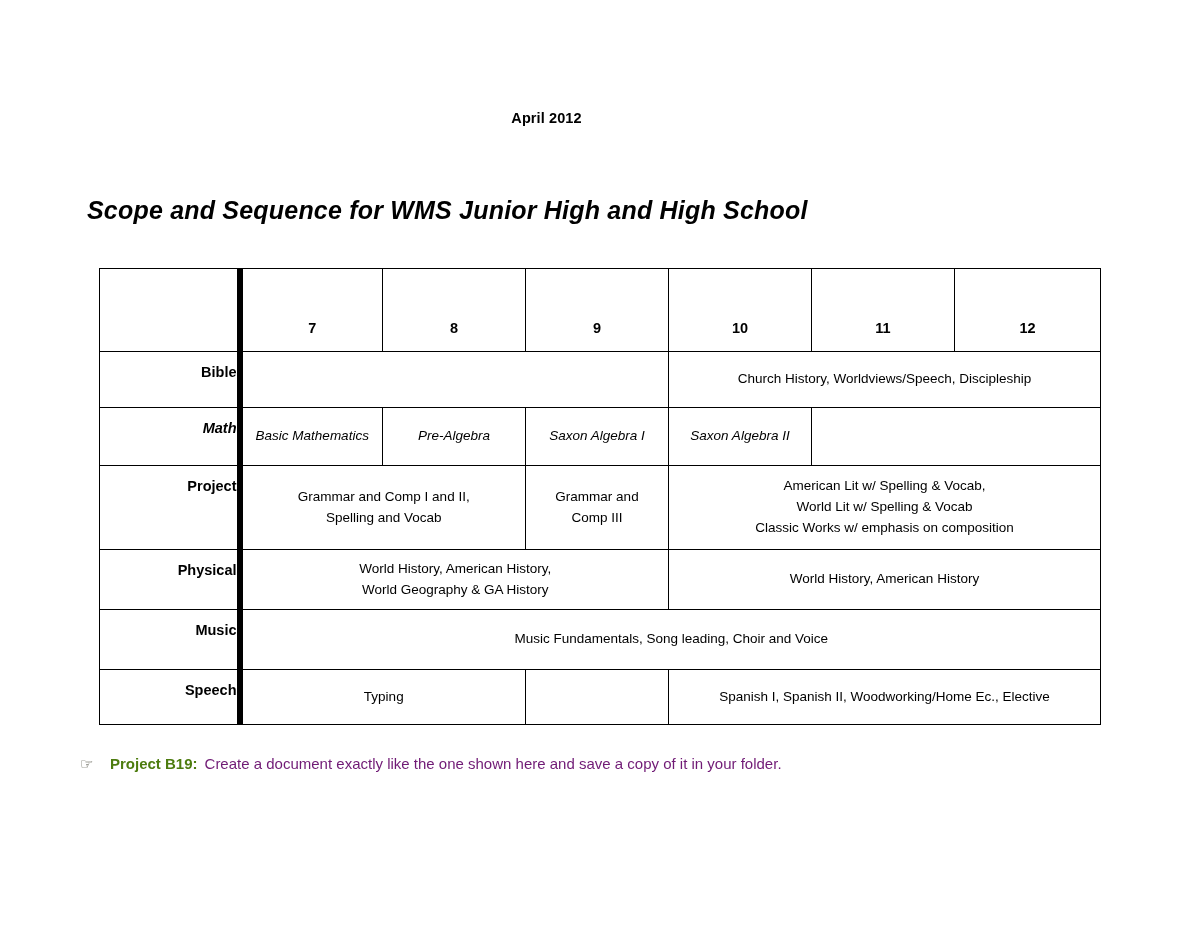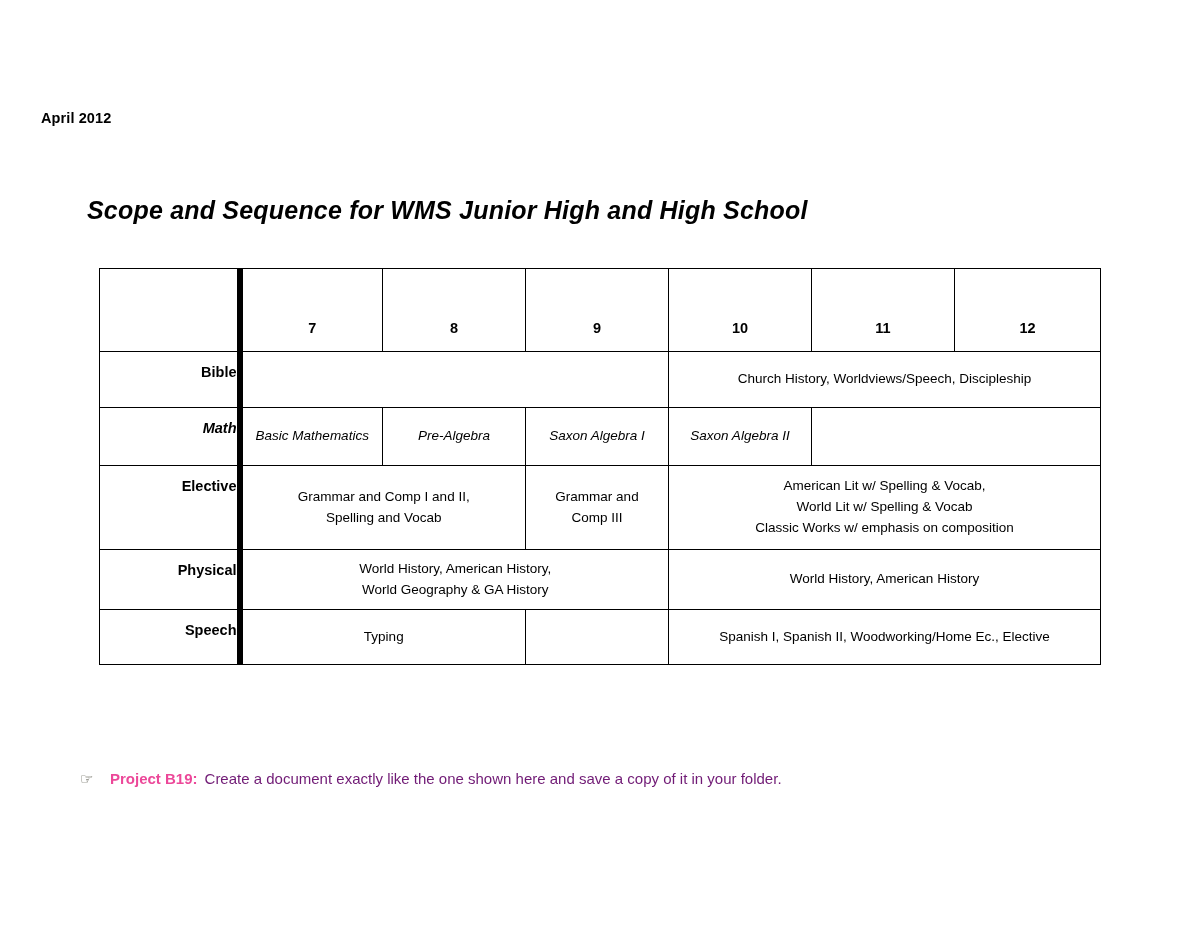"April 2012" .date-line { margin-left: 41px -> none; text-align: left -> center }
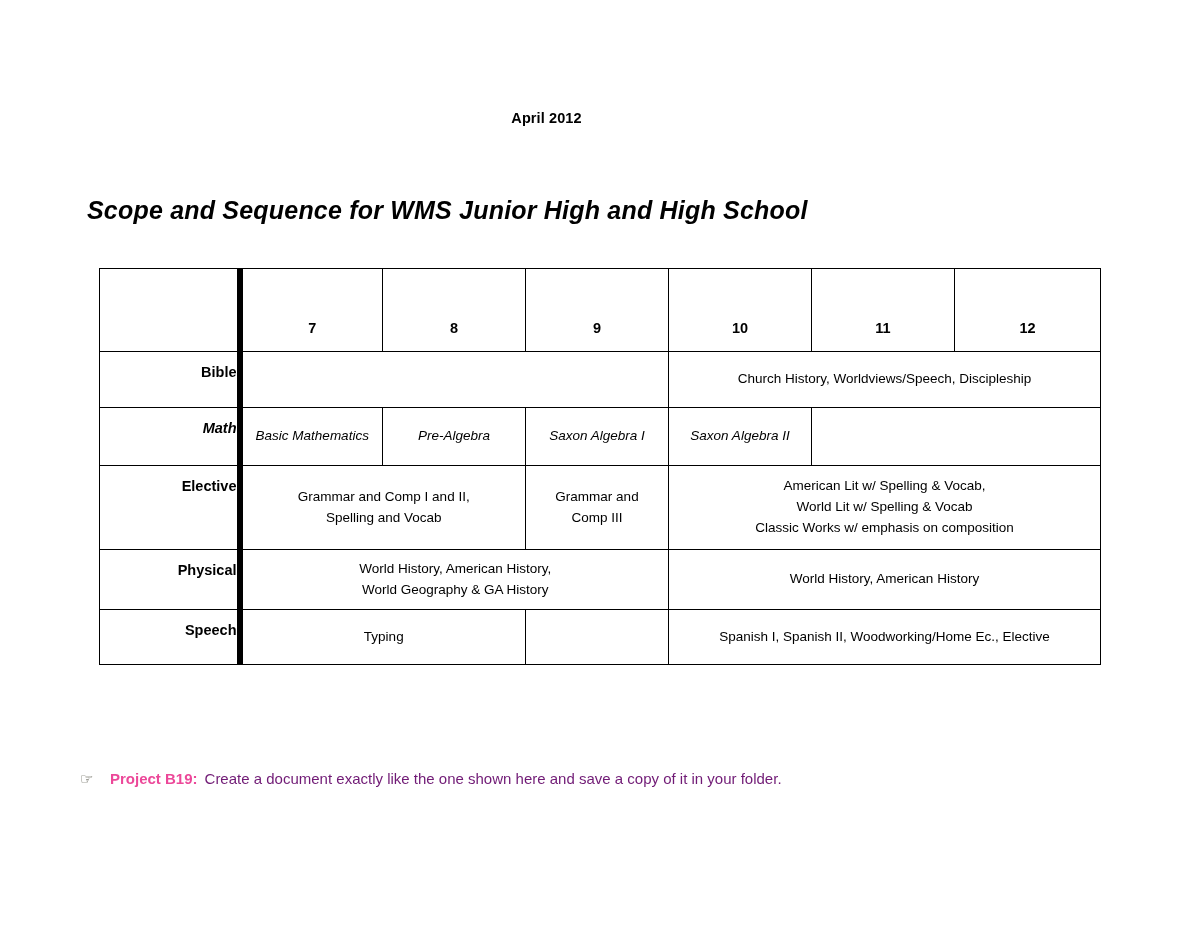"Elective" td.rowlabel { text: Elective -> Project }
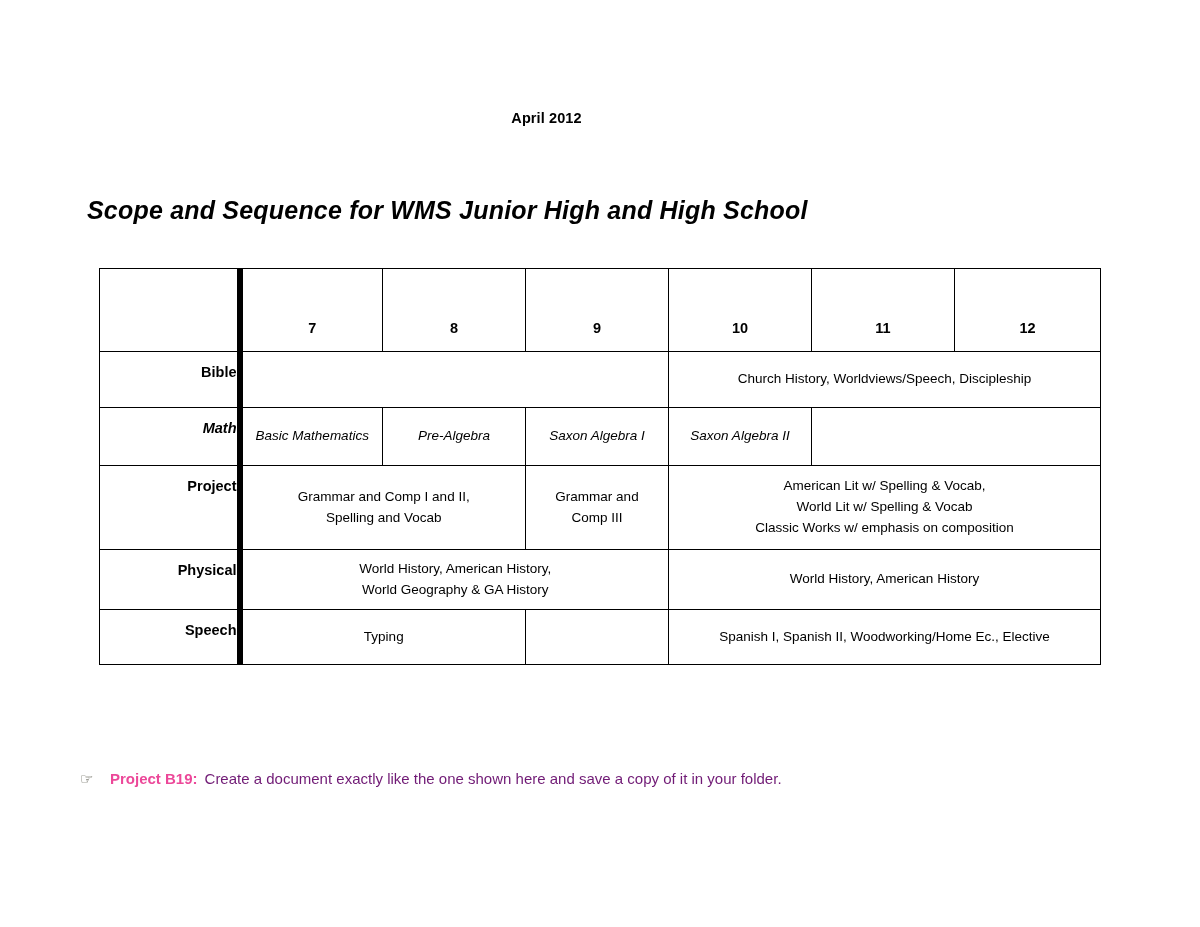"Music" tr.r-music { html: none -> <tr> <td>Music</td> <td>Music Fundamentals, Song leading, Choir and Voice</td> </tr> }
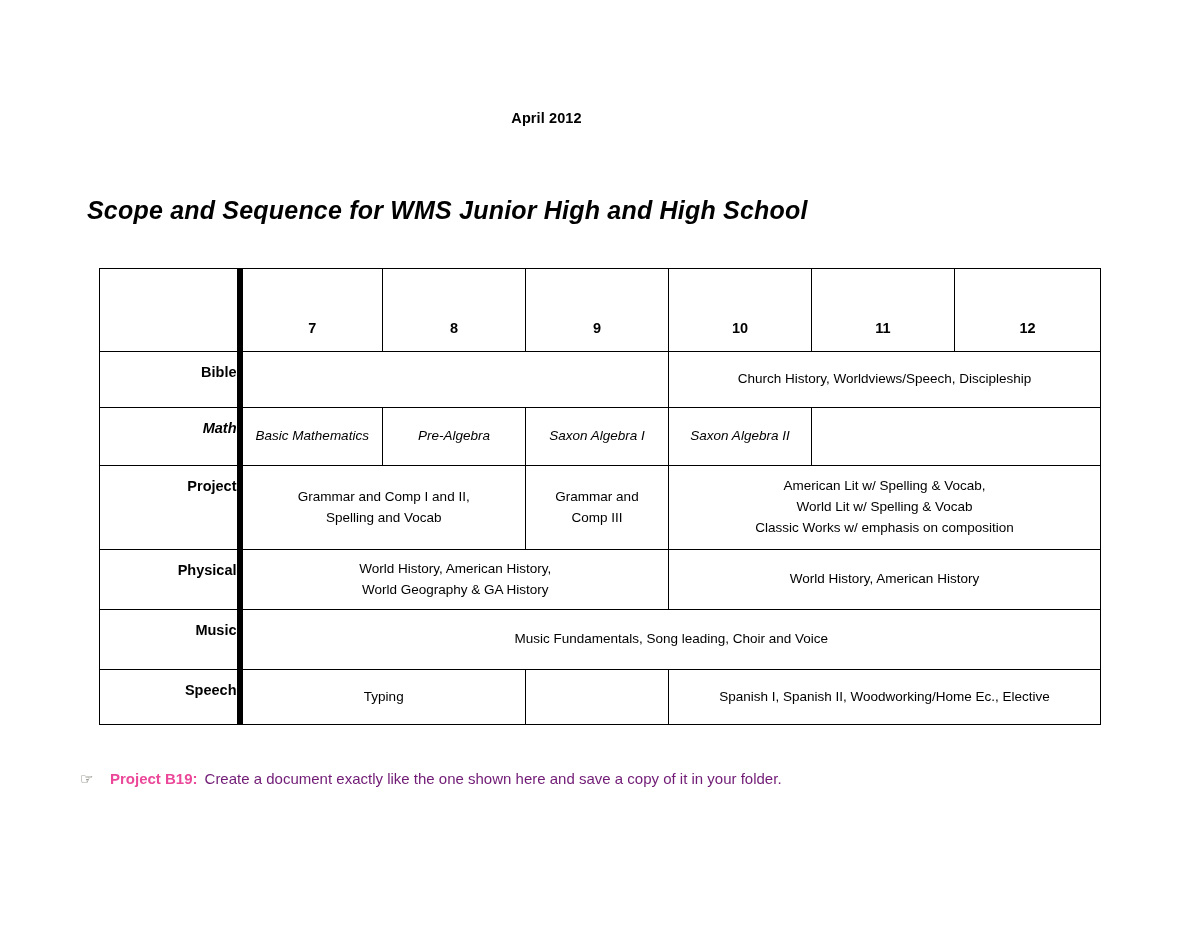"Project B19:" .project-label { color: #ec4899 -> #4d7c0f; margin-top: 15px -> none }
